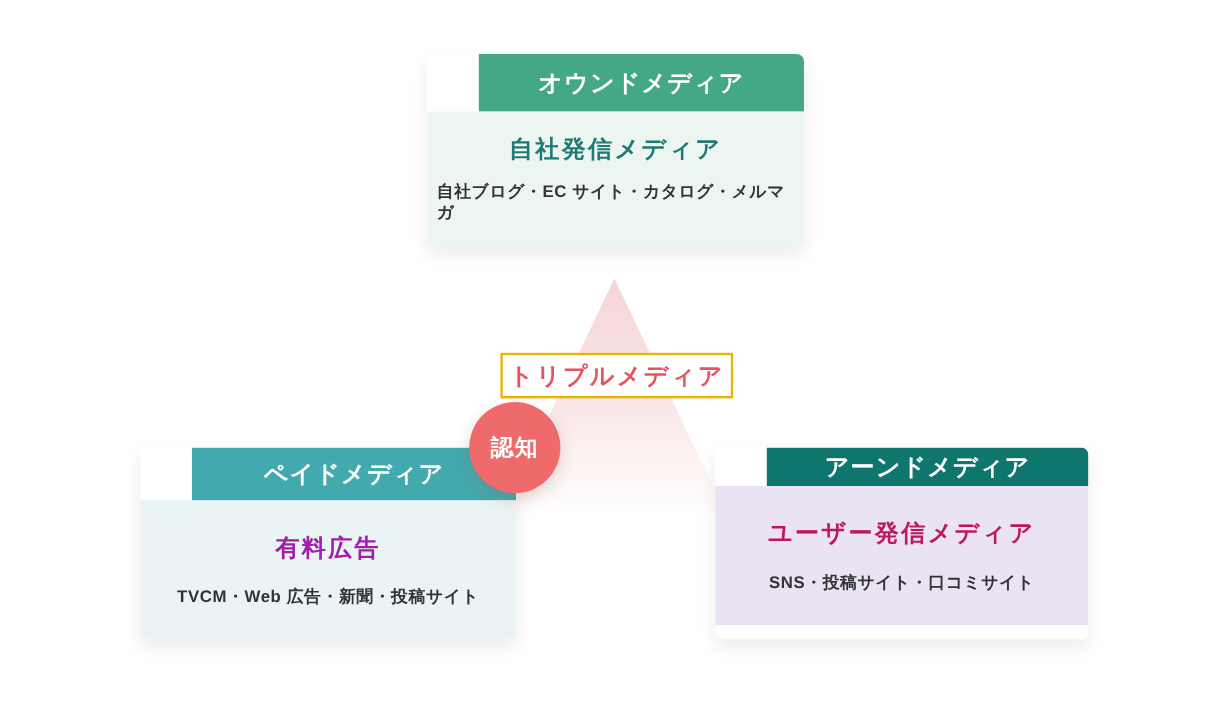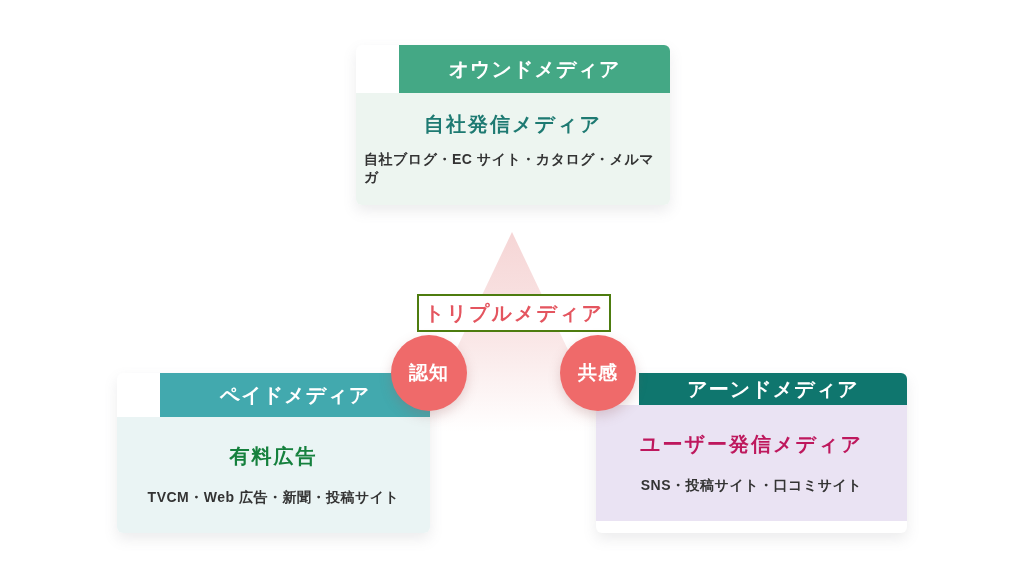"トリプルメディア" .center-label { border: 2px solid #4d7c0f -> 2px solid #eab308 }
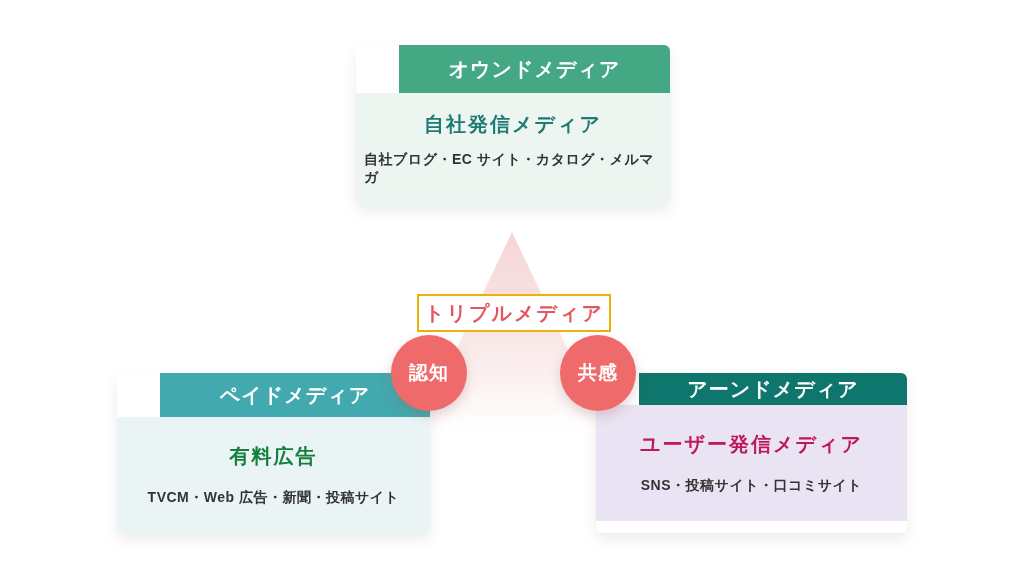"共感" div.node-circle { html: <div> <span>共感</span> </div> -> none }
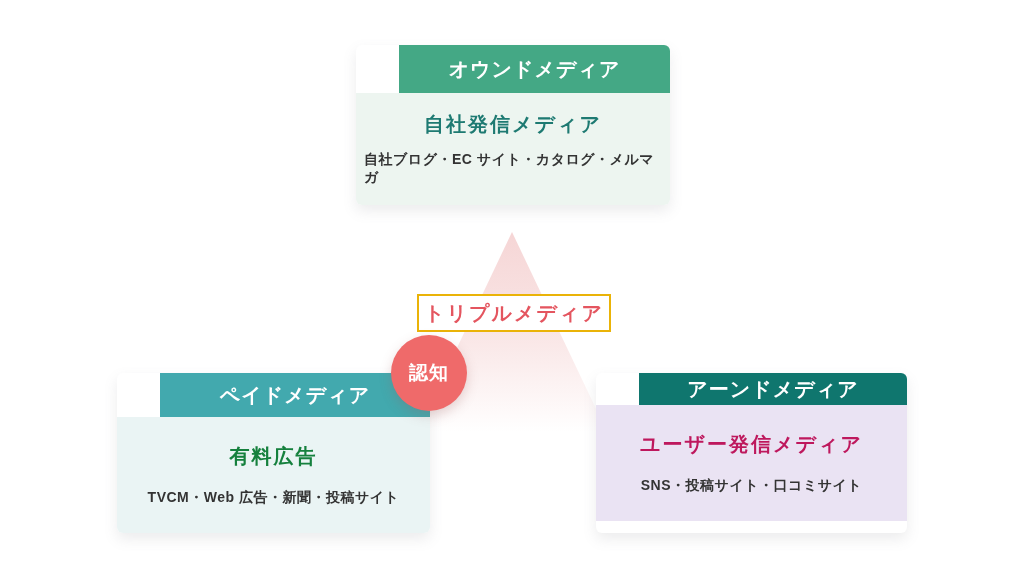"有料広告" #paid-box .box-subtitle { color: #15803d -> #a21caf }
